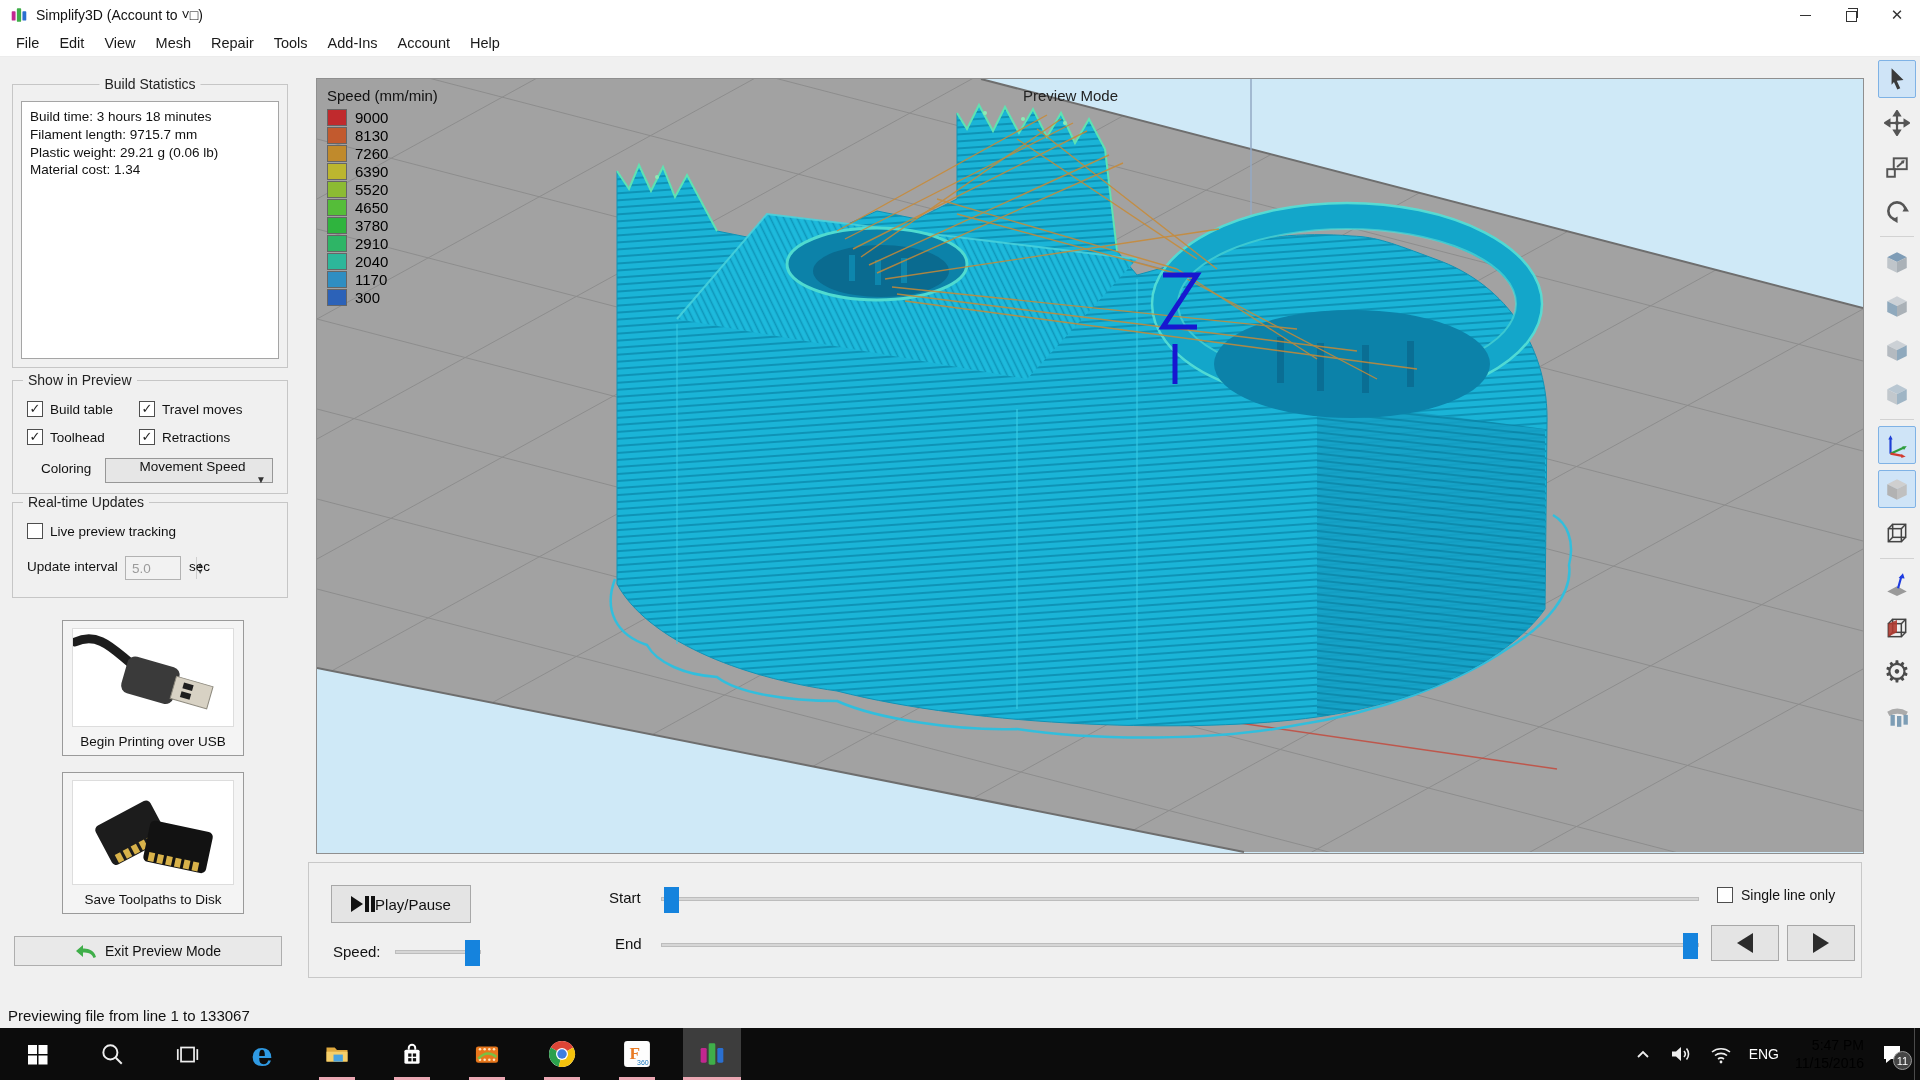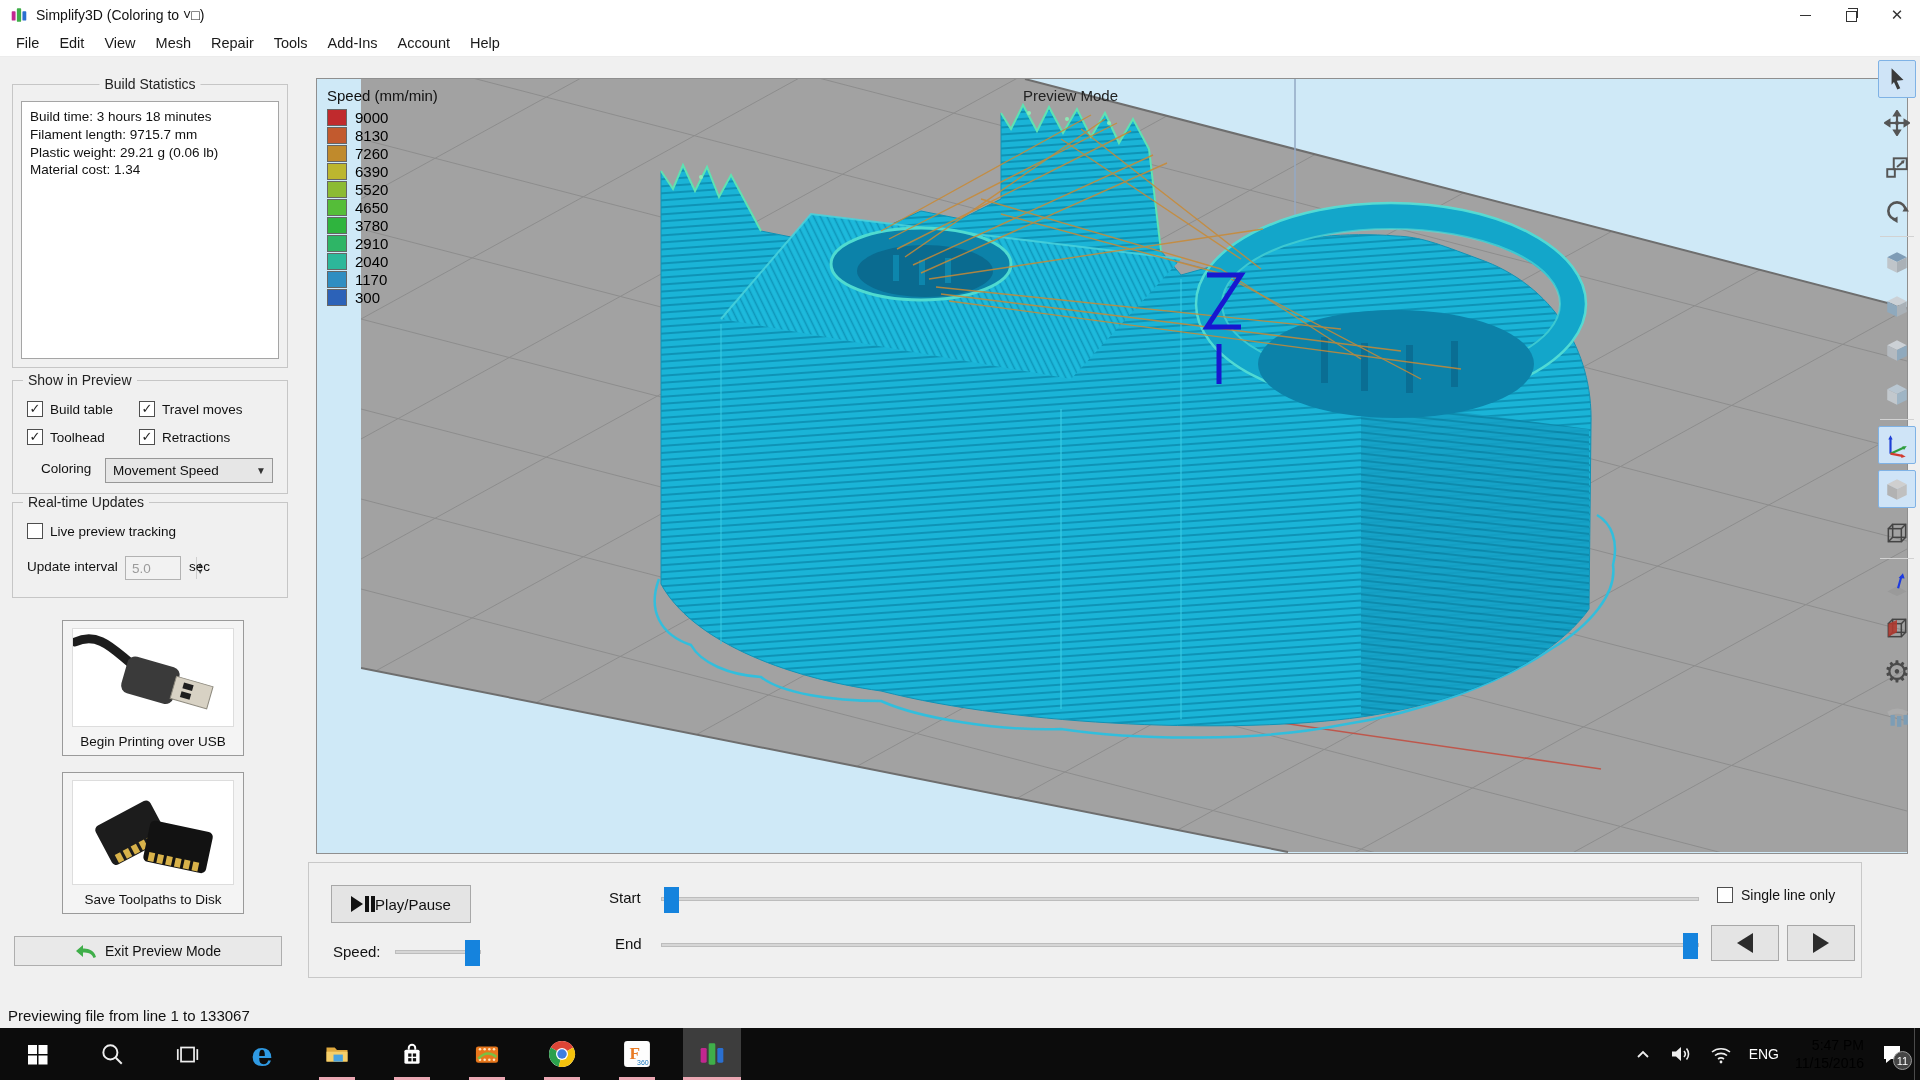"Simplify3D (Coloring to ˅□)" span { text: Coloring -> Account }
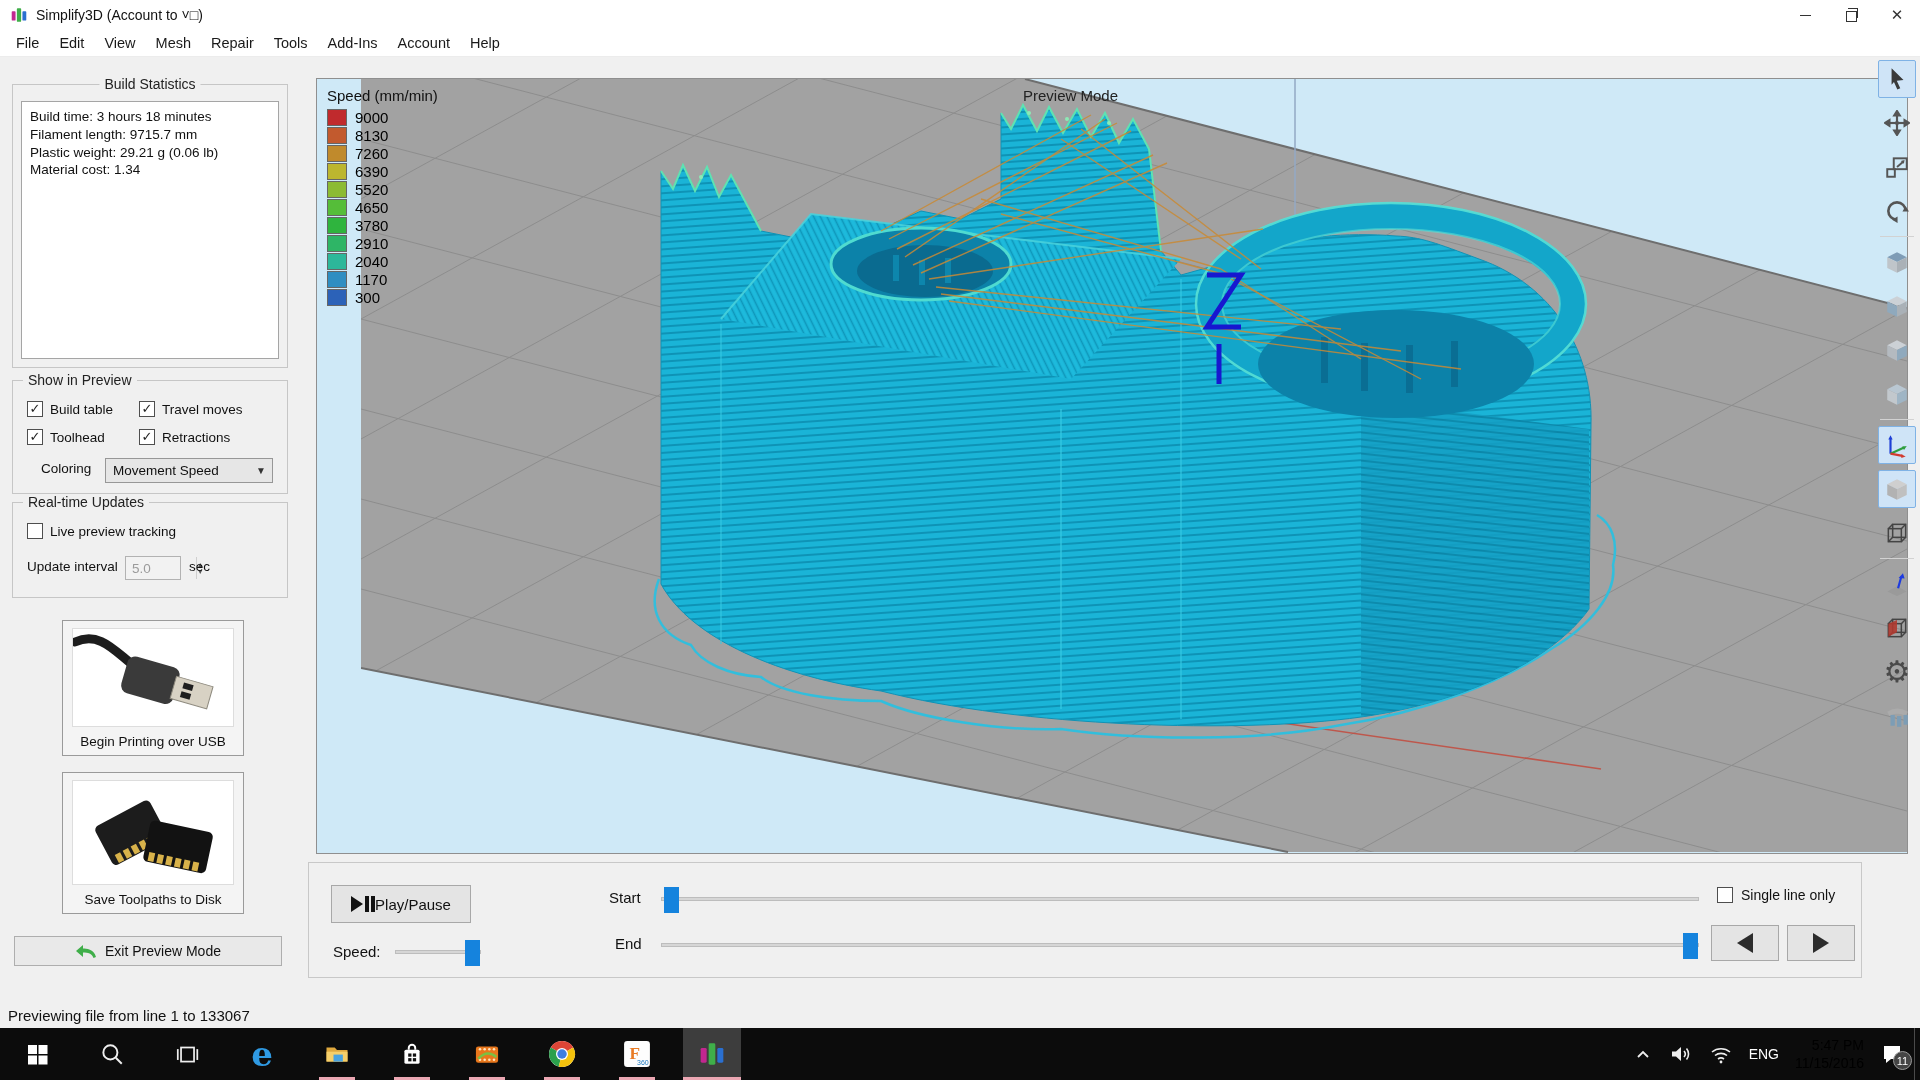"Speed (mm/min)" #viewport { padding-left: 44px -> none }
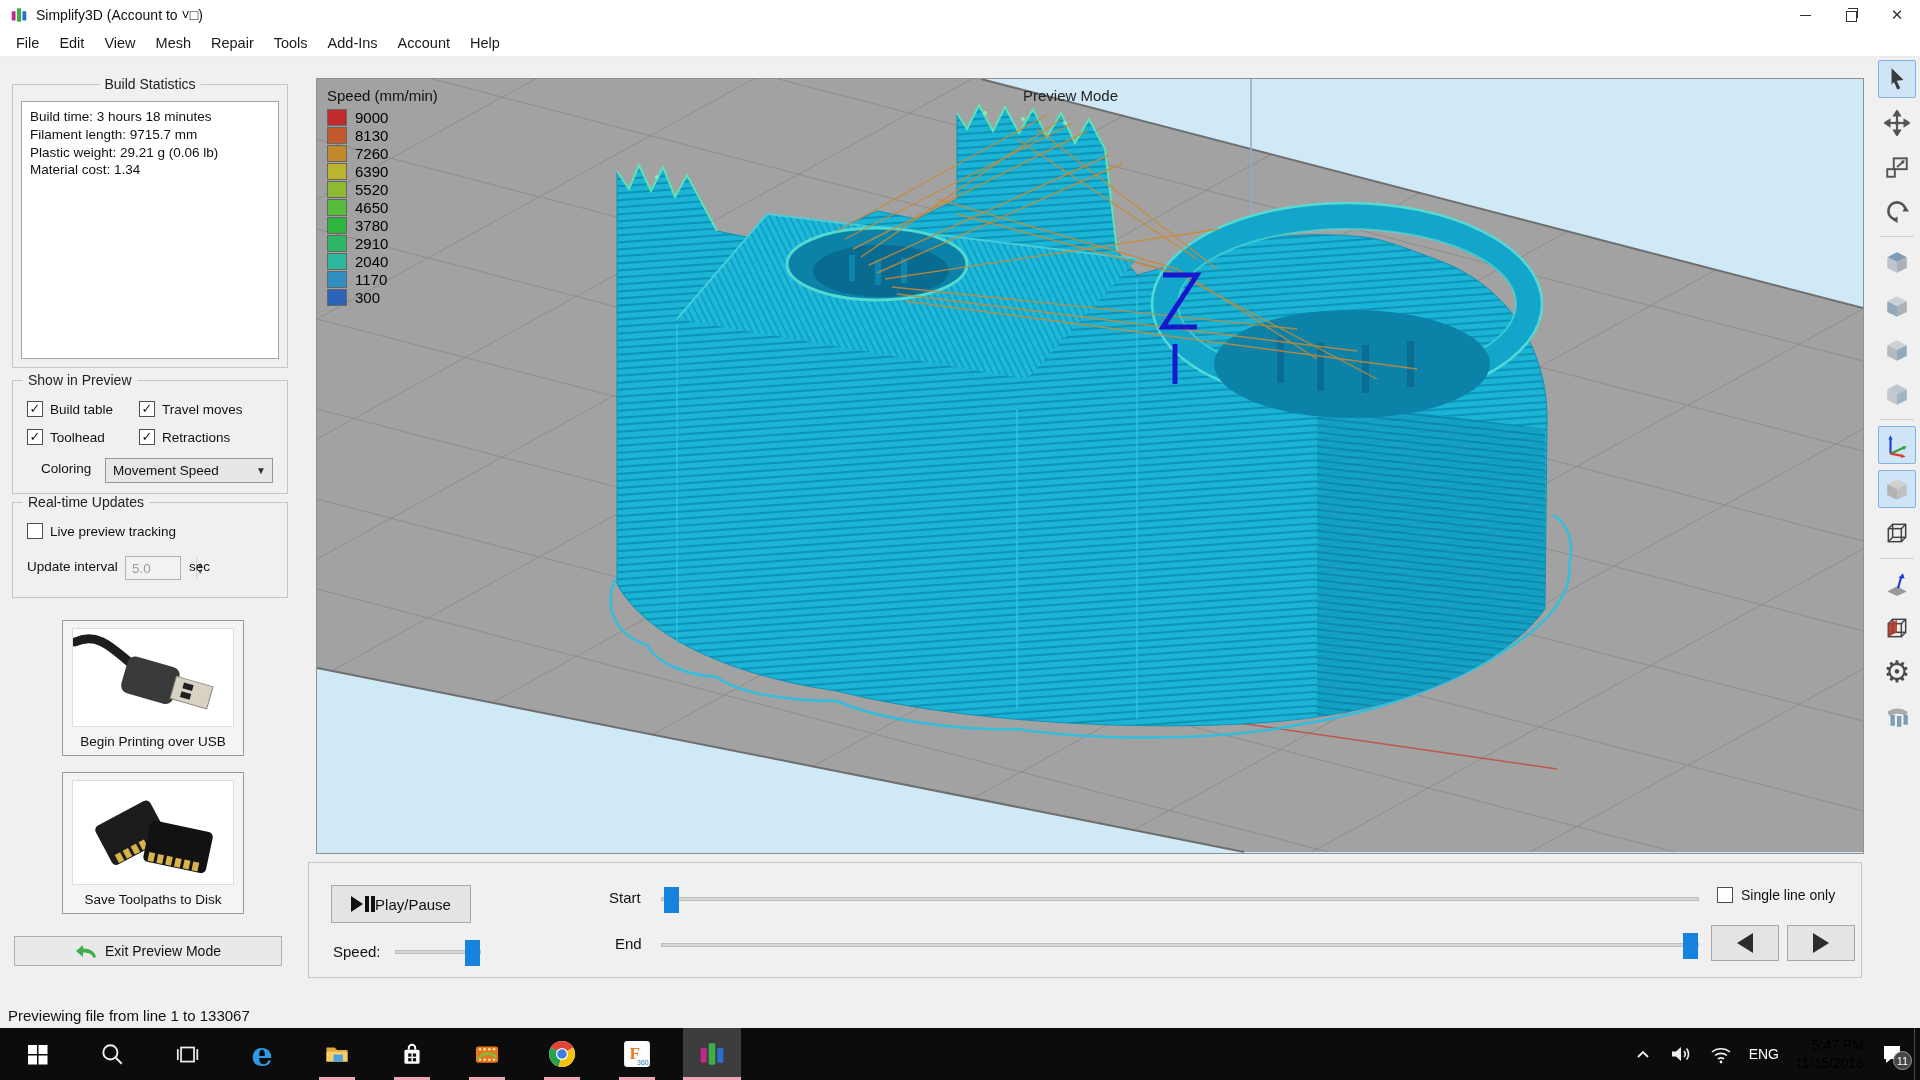"Movement Speed" .combo { flex-direction: none -> column }
